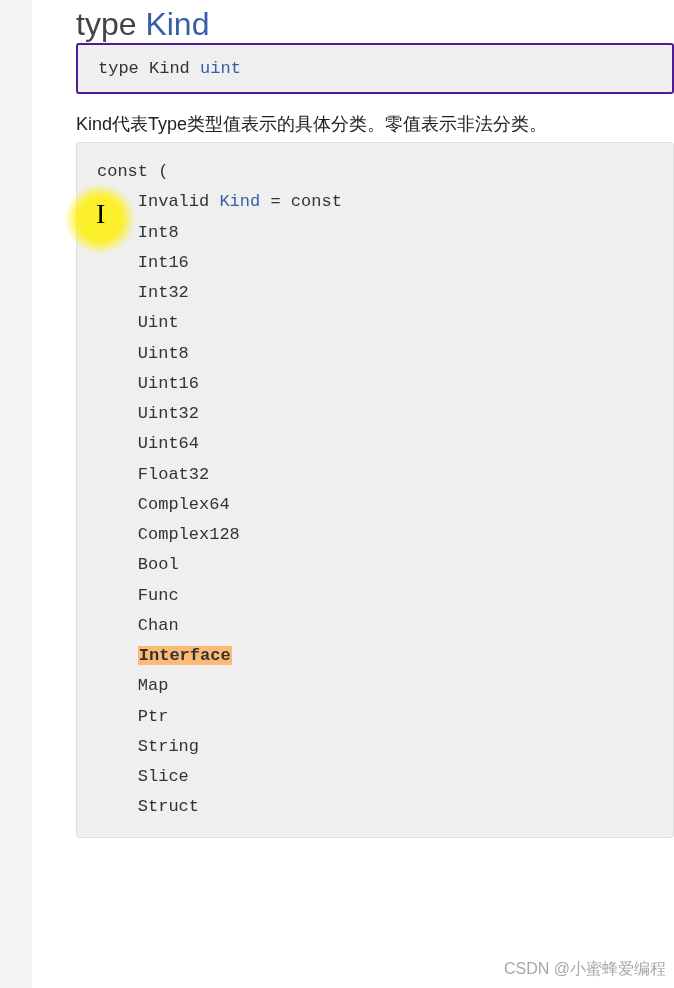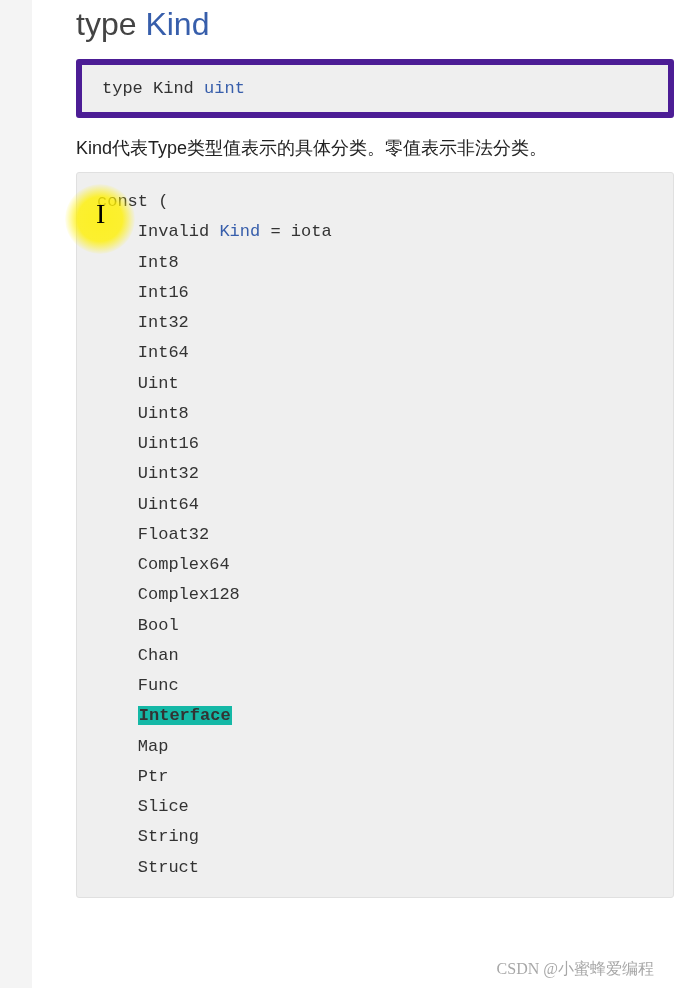"type Kind" .heading { padding: 0 0 16px 44px -> 0 0 0 44px }
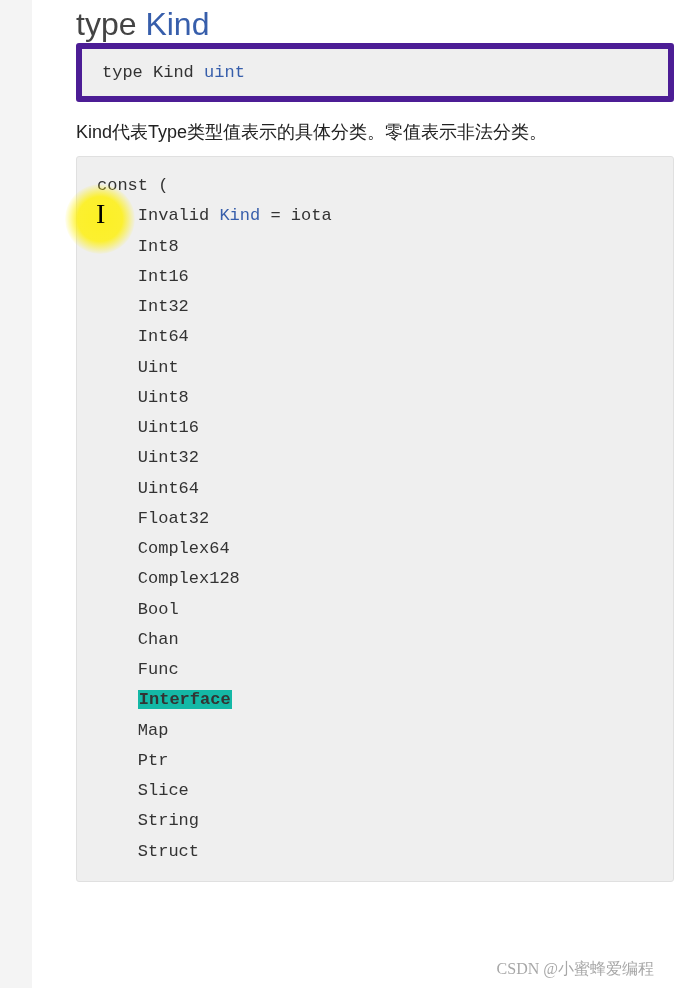"type Kind uint" .code-box { border: 6px solid #4c1d95 -> 2px solid #4c1d95 }
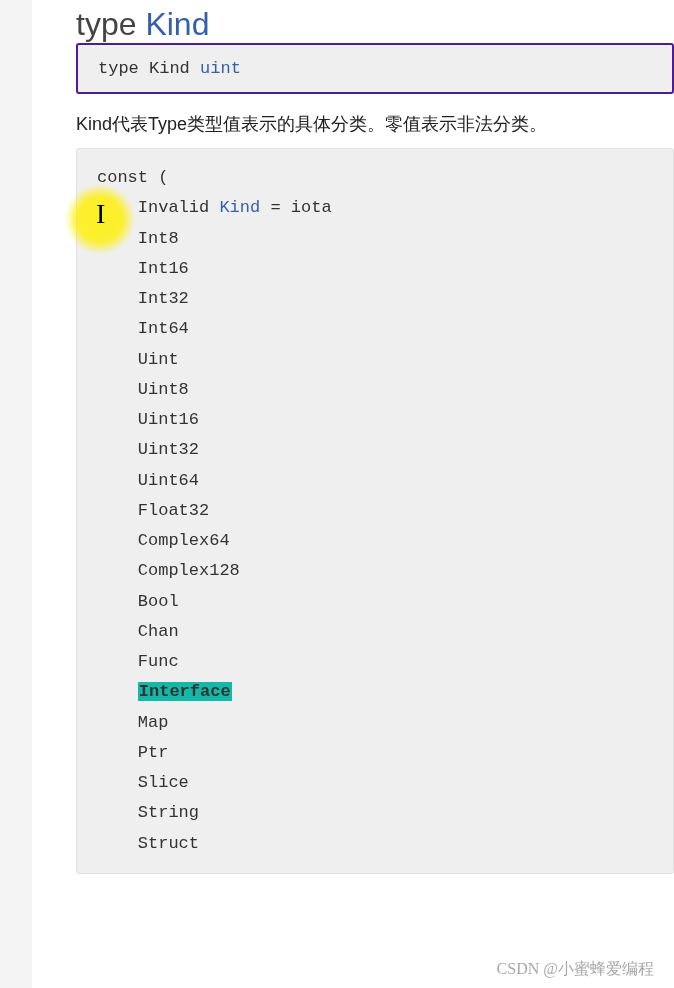"Kind代表Type类型值表示的具体分类。零值表示非法分类。" .desc { padding: 0 0 12px 44px -> 0 0 6px 44px }
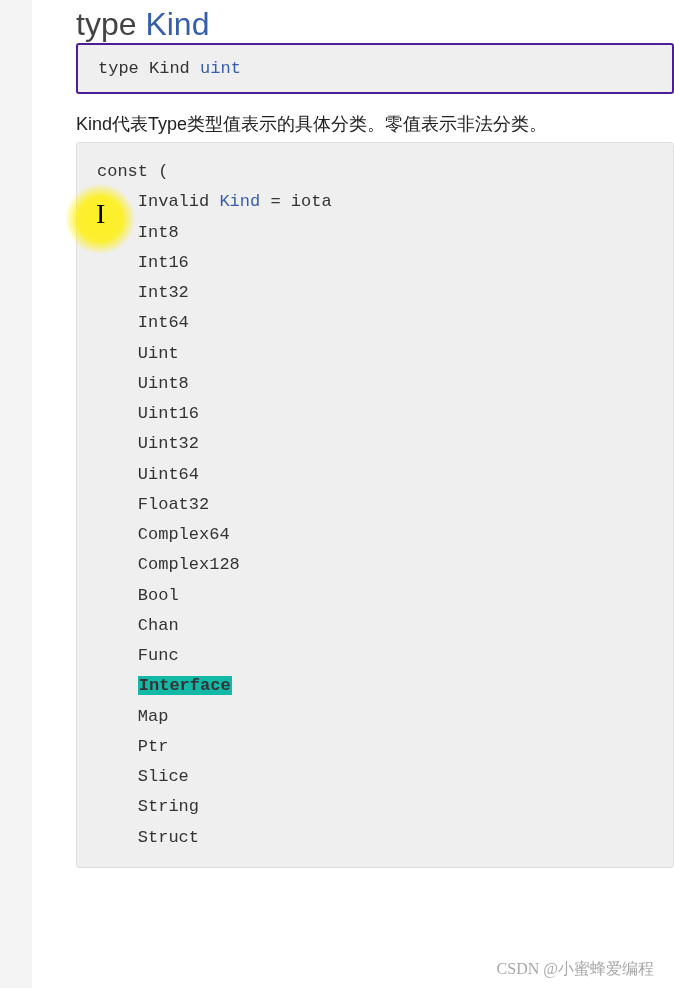"iota" span { text: iota -> const }
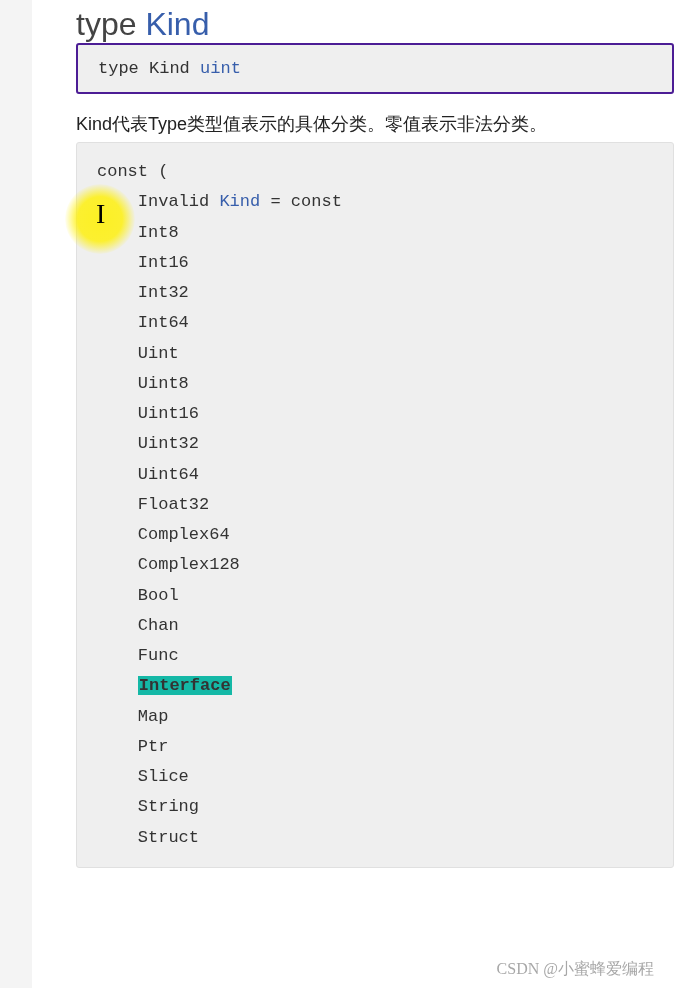"Int64" div.const-line { html: <div><span></span><span>Int64</span></div> -> none }
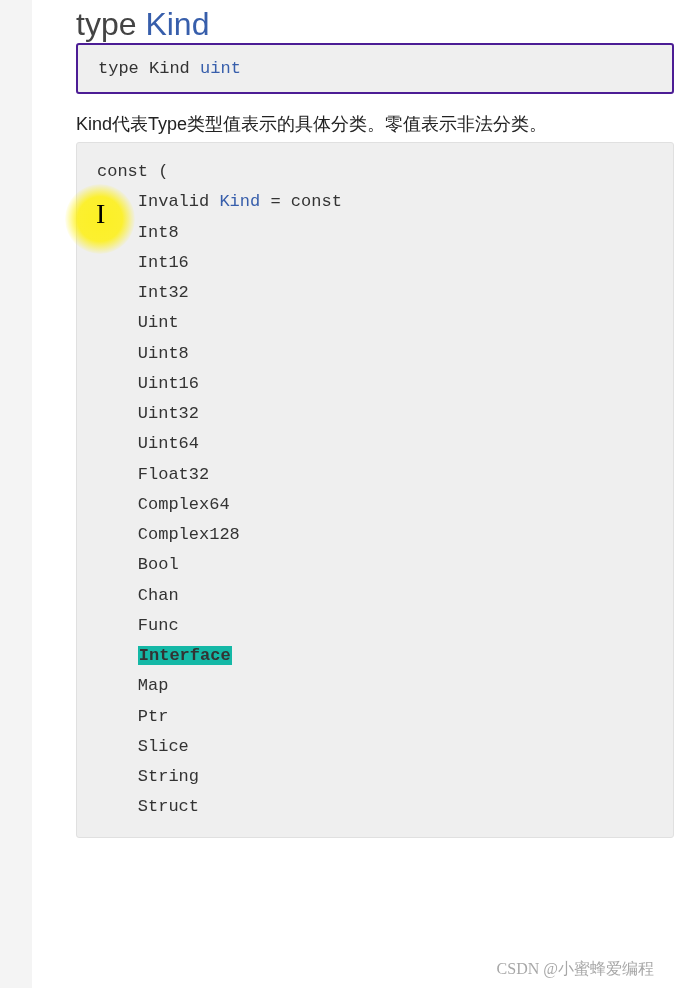"Chan" div.const-line { order: before "Func" -> after "Func" }
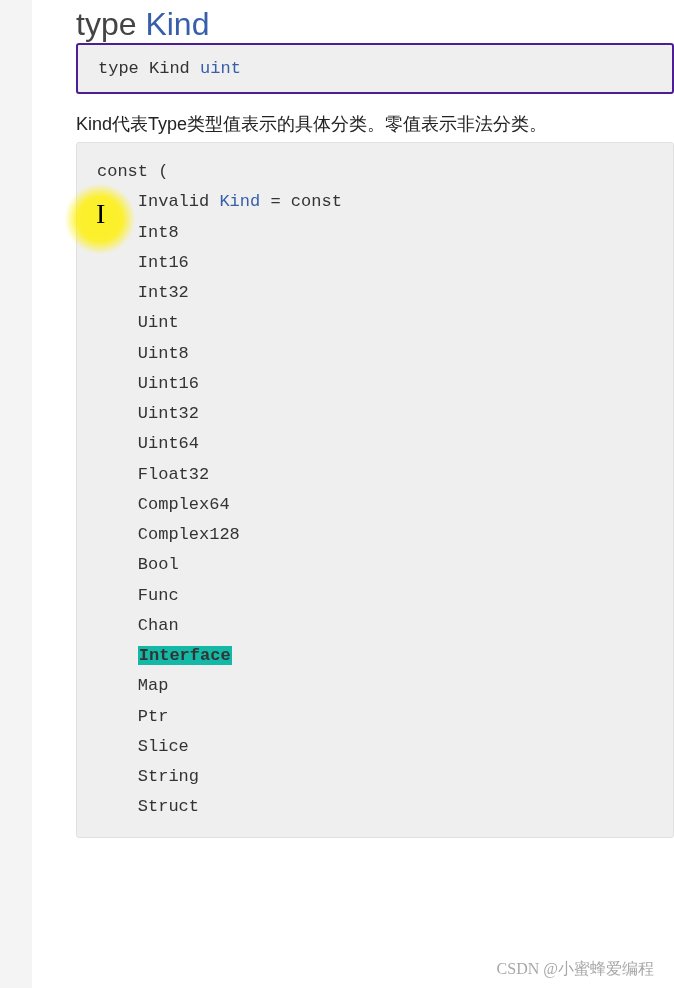"Interface" .highlight-word { background: #14b8a6 -> #fdba74 }
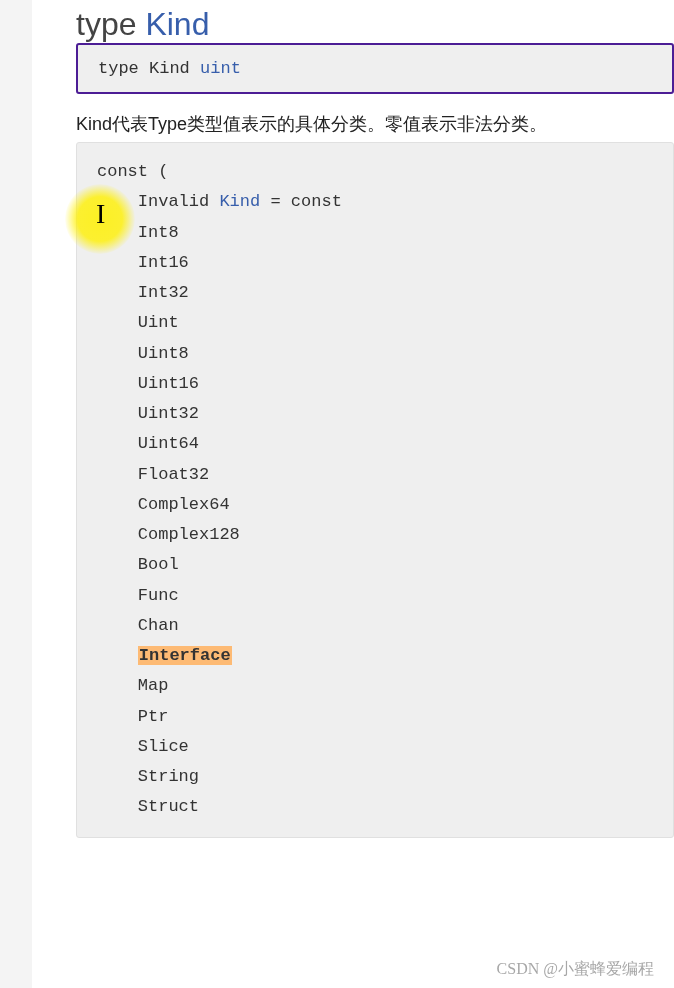"Slice" div.const-line { order: before "String" -> after "String" }
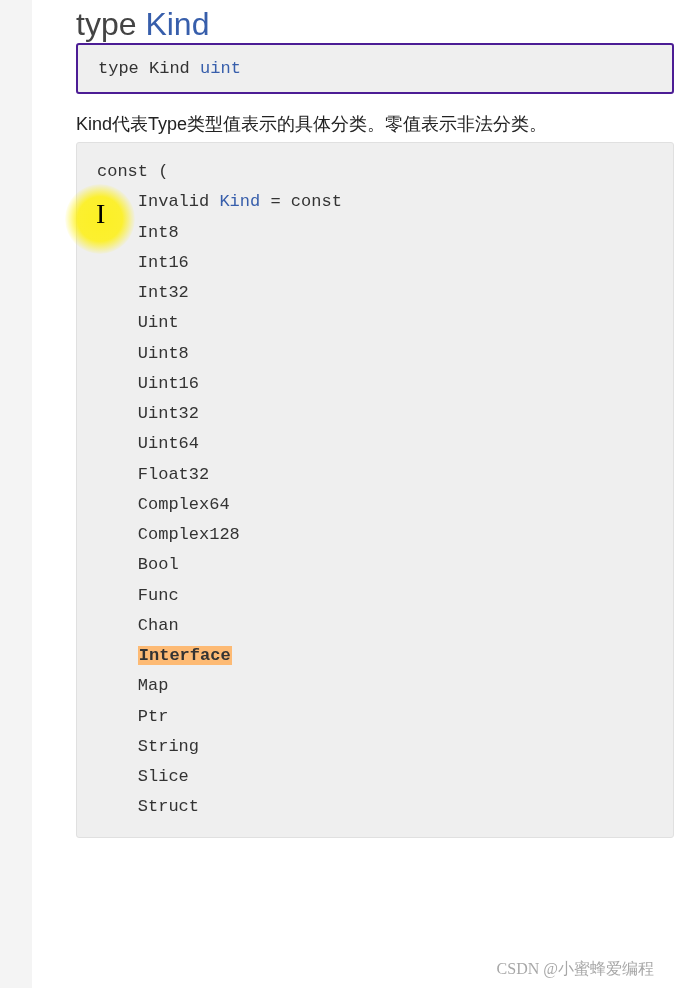"CSDN @小蜜蜂爱编程" .watermark { font-family: Liberation Serif, serif -> Liberation Sans, sans-serif; right: 20px -> 8px }
